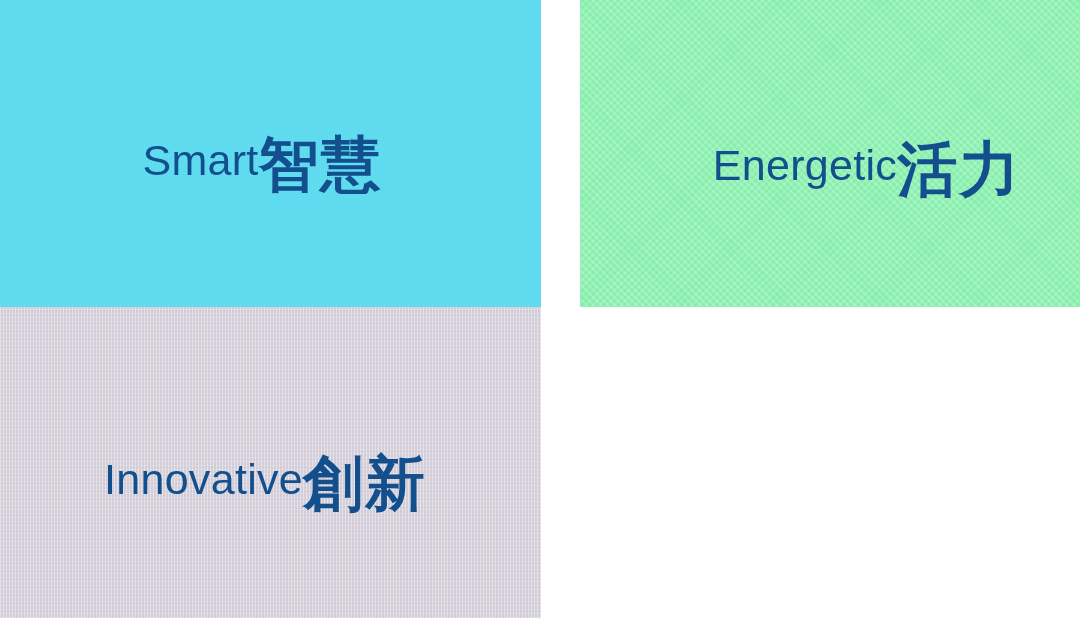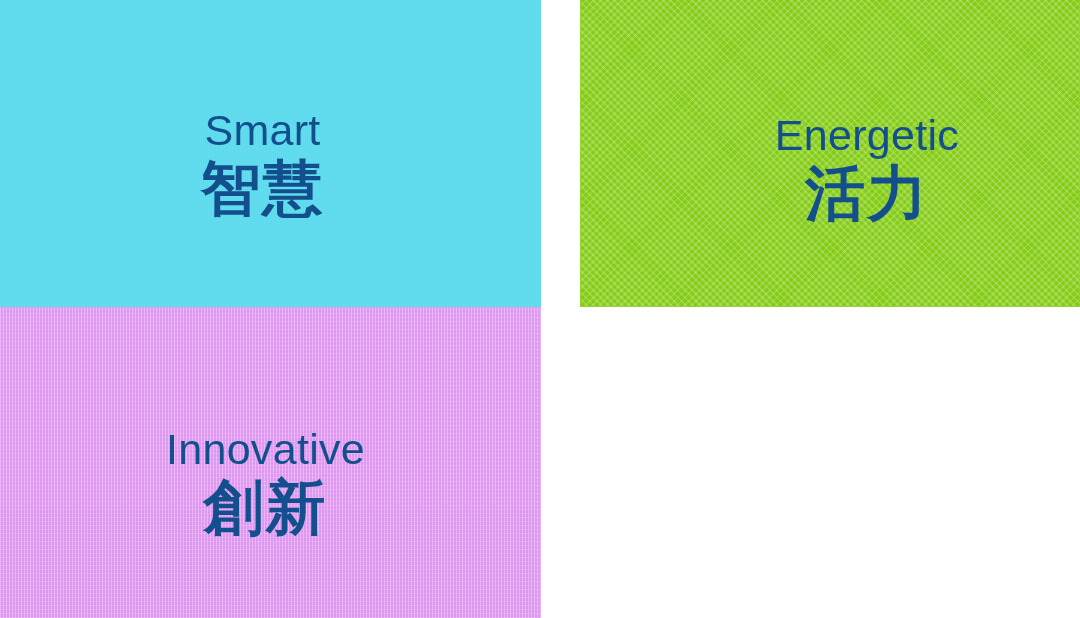"Smart" .label-block { flex-direction: column -> row }
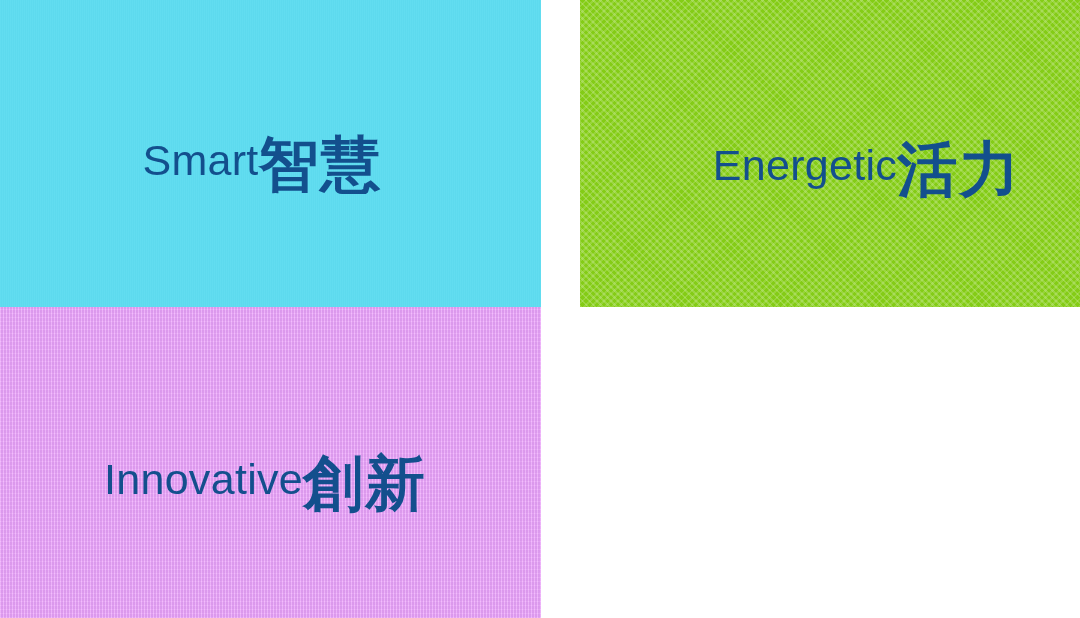"Energetic" .q-energetic { background: #84cc16 -> #86efac }
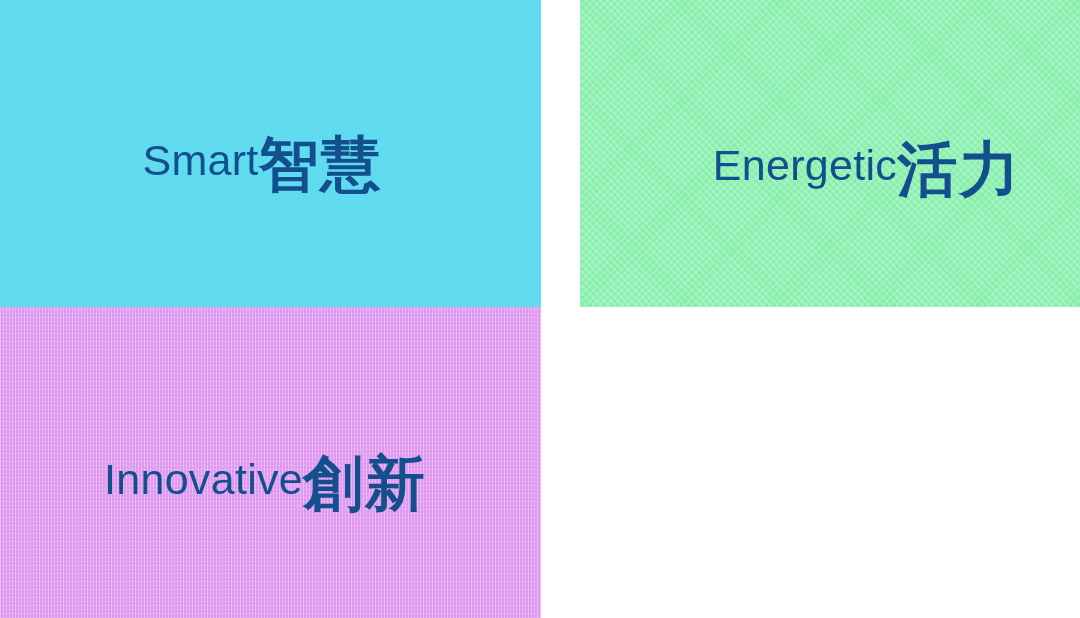"Innovative" .q-innovative { background: #f0abfc -> #e5e5e5 }
